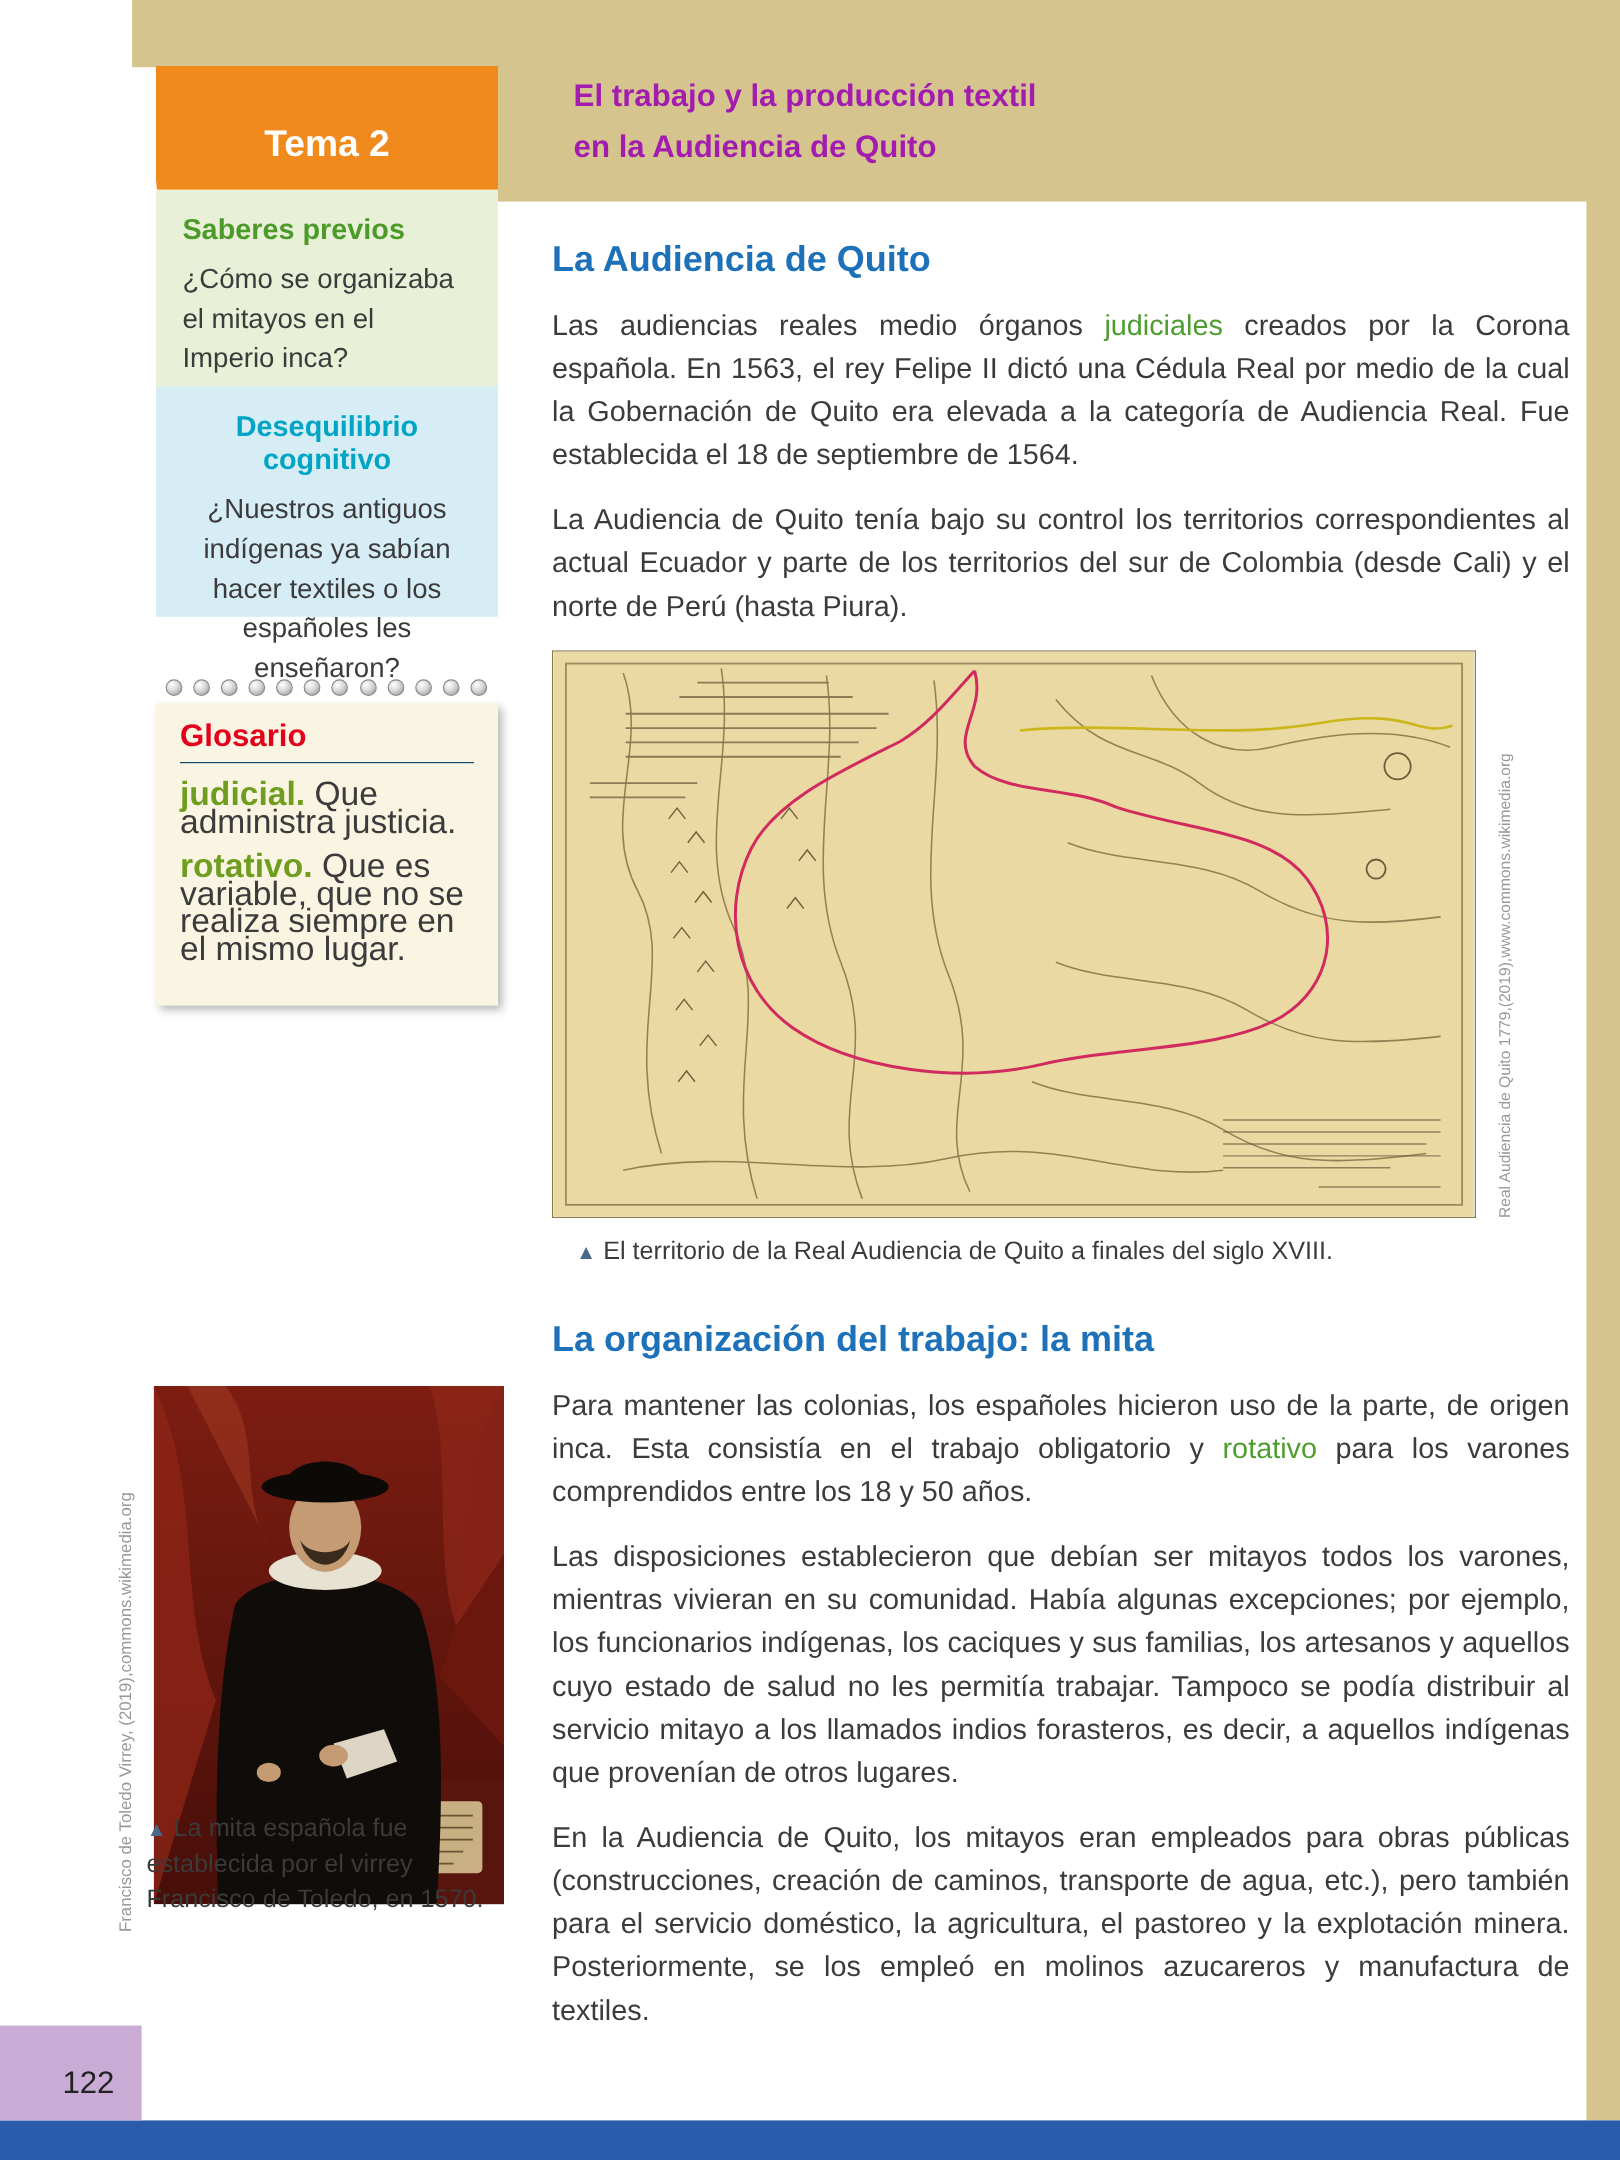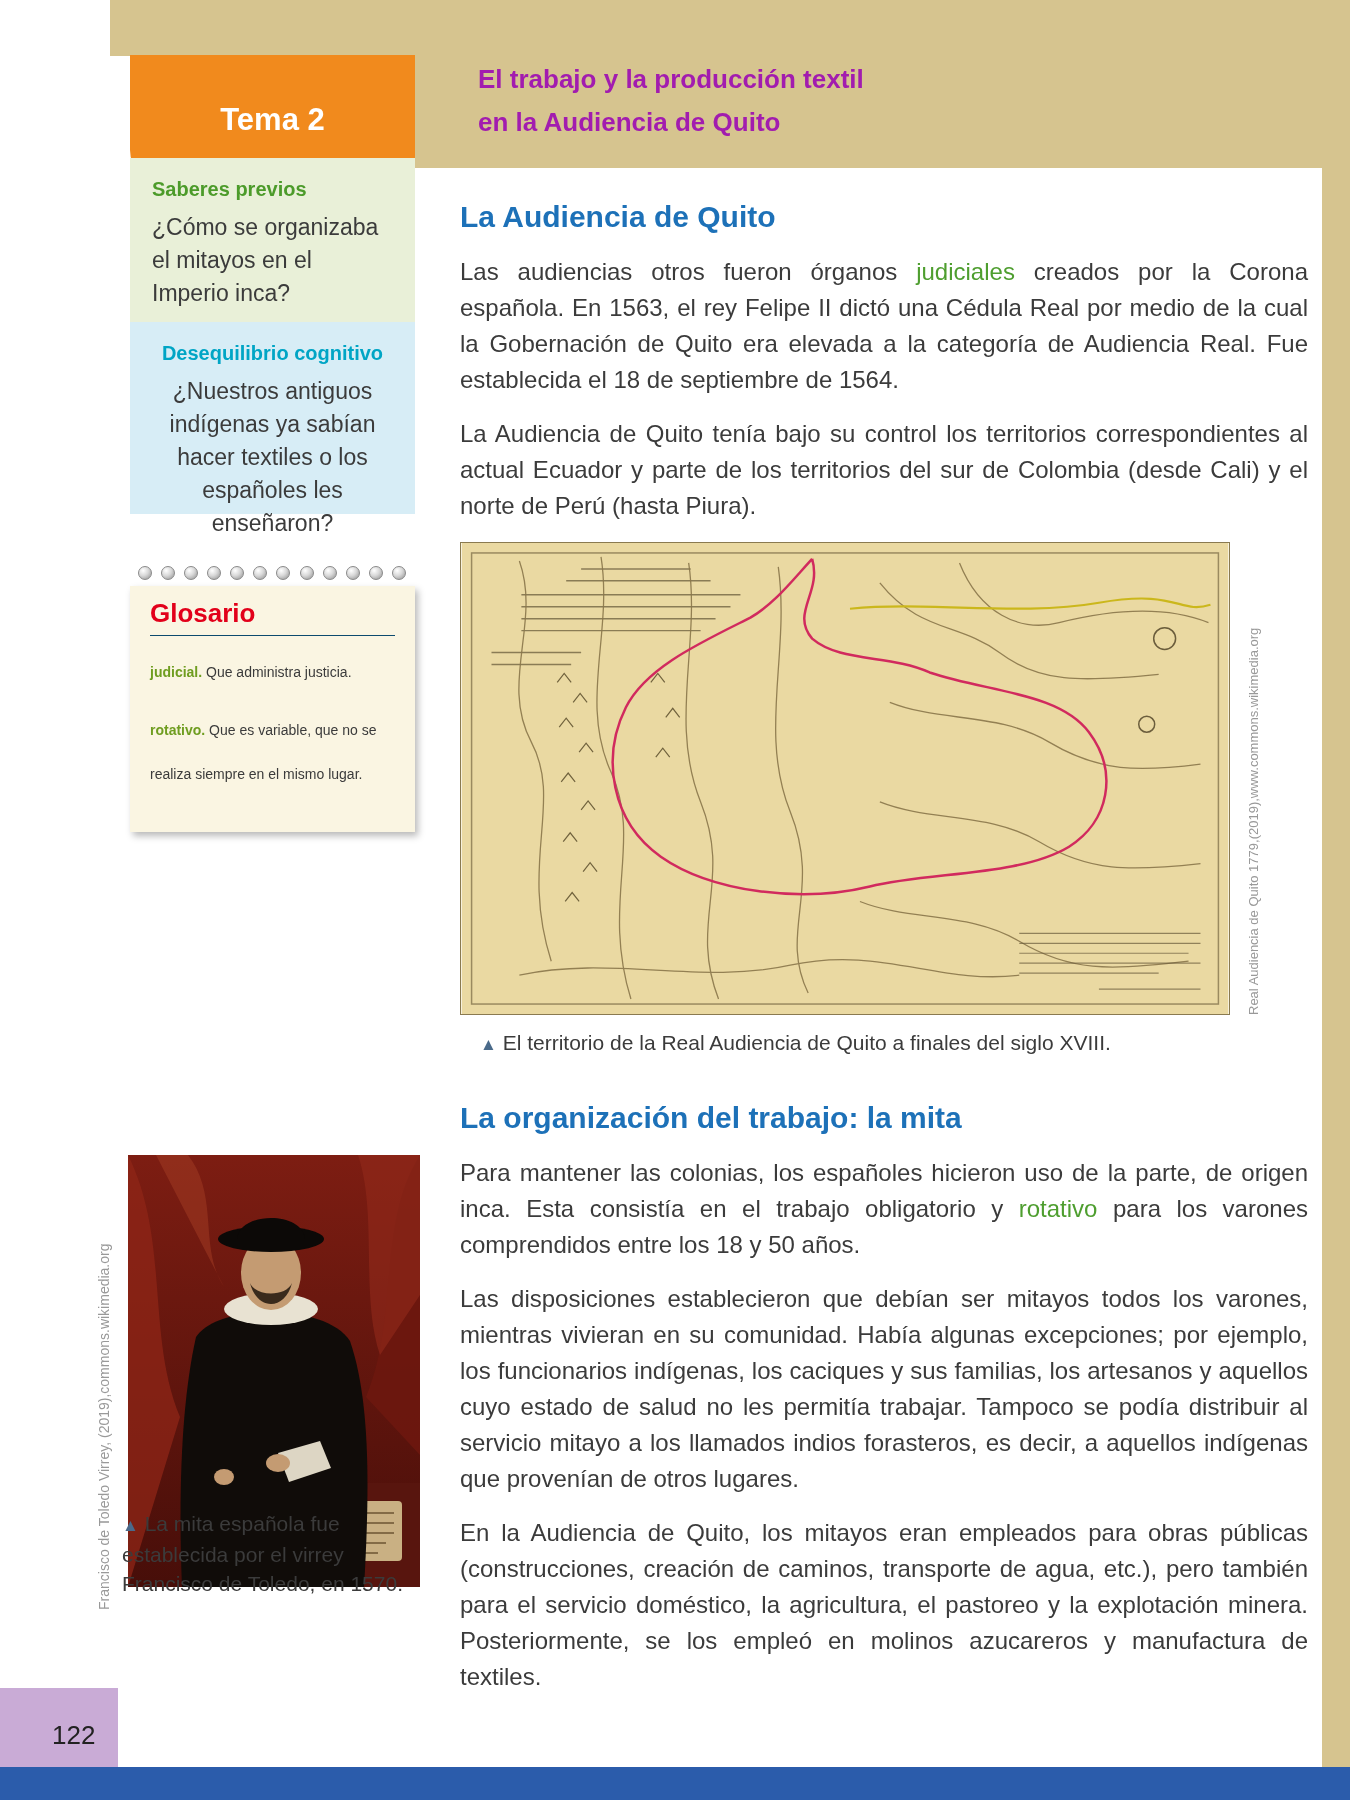"Saberes previos" .side-box h3 { font-size: 20px -> 24px }
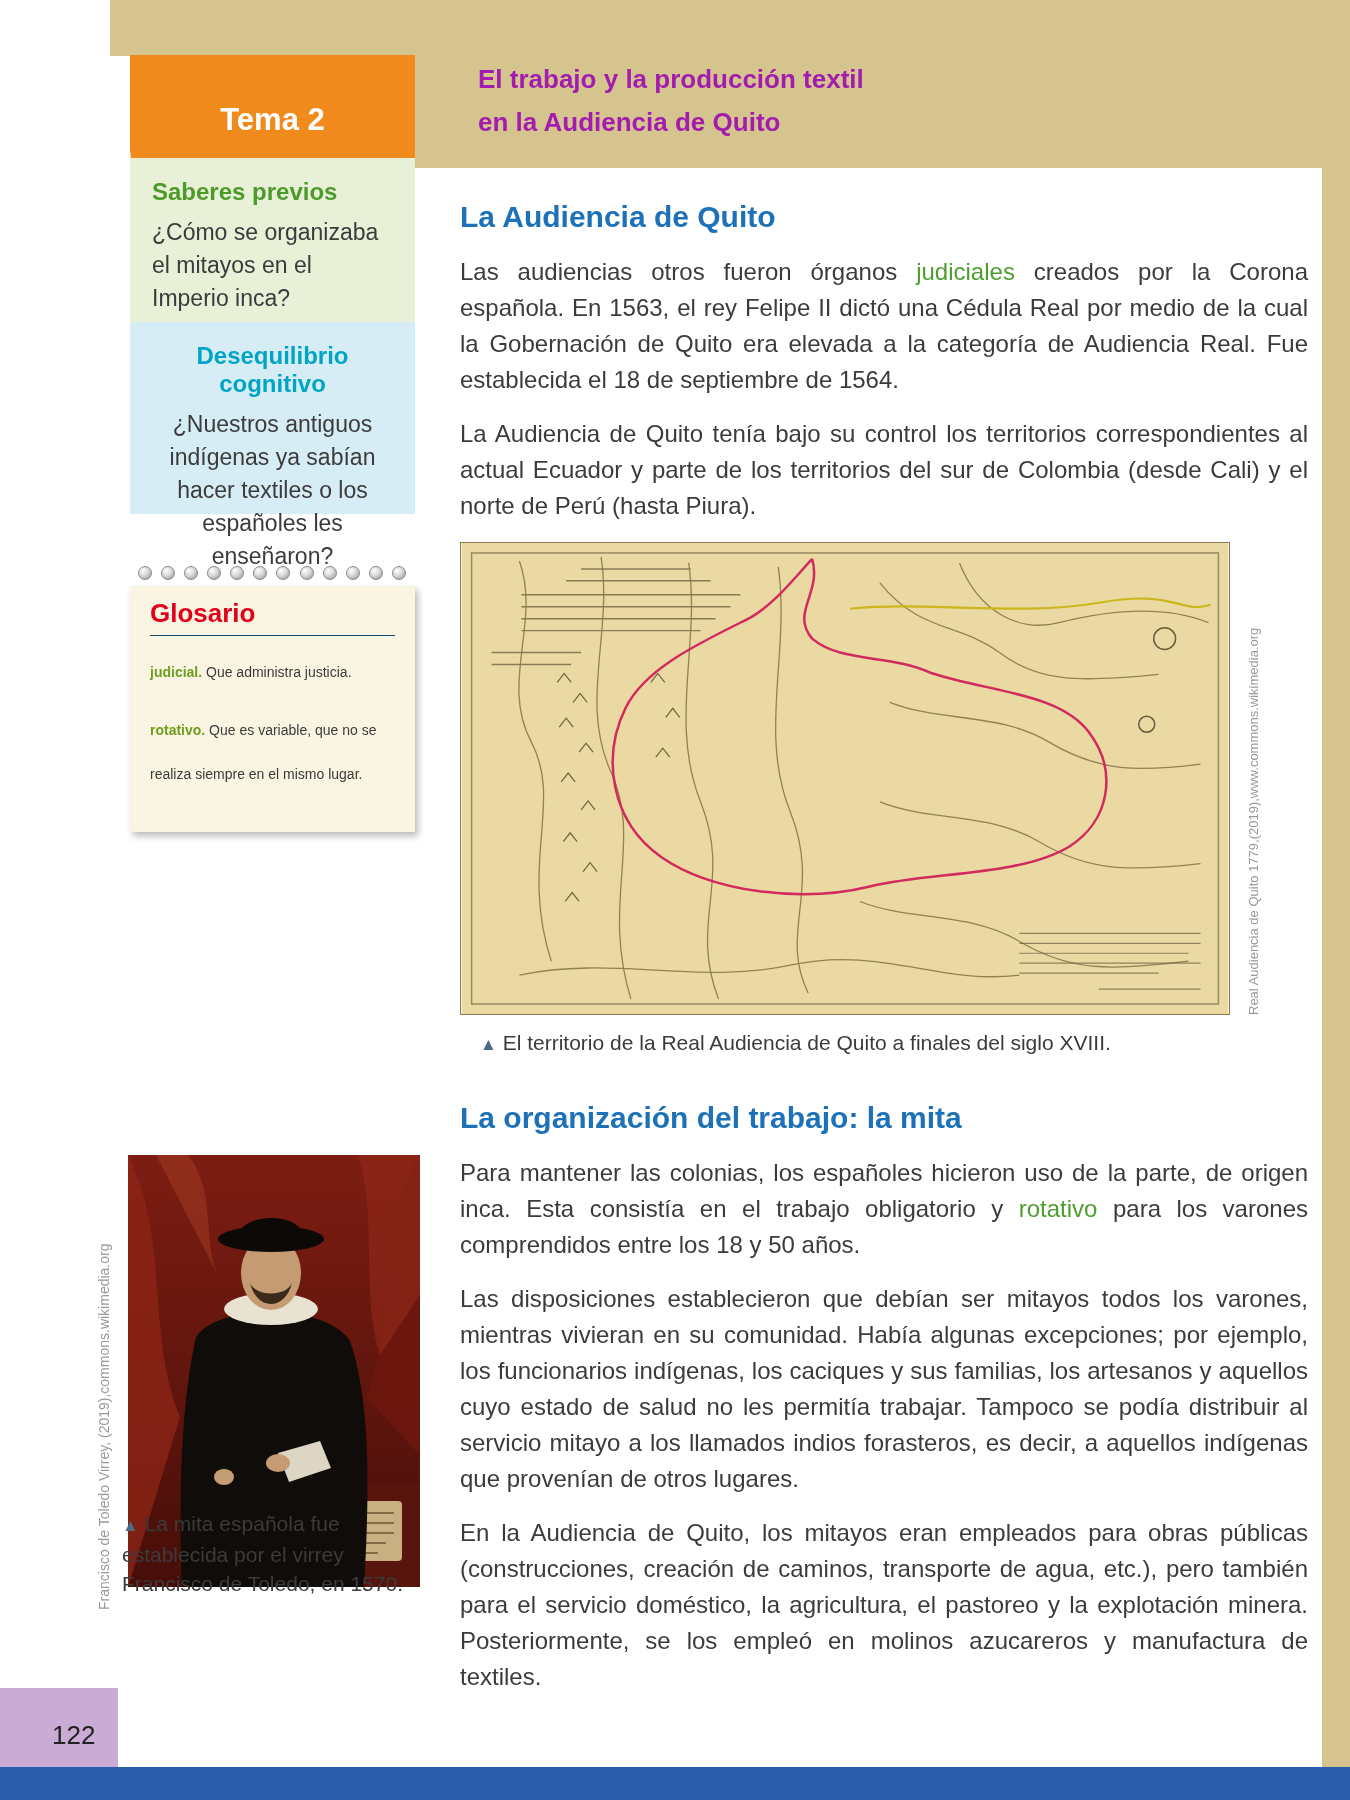"Las audiencias otros fueron órganos" span { text: otros fueron -> reales medio }
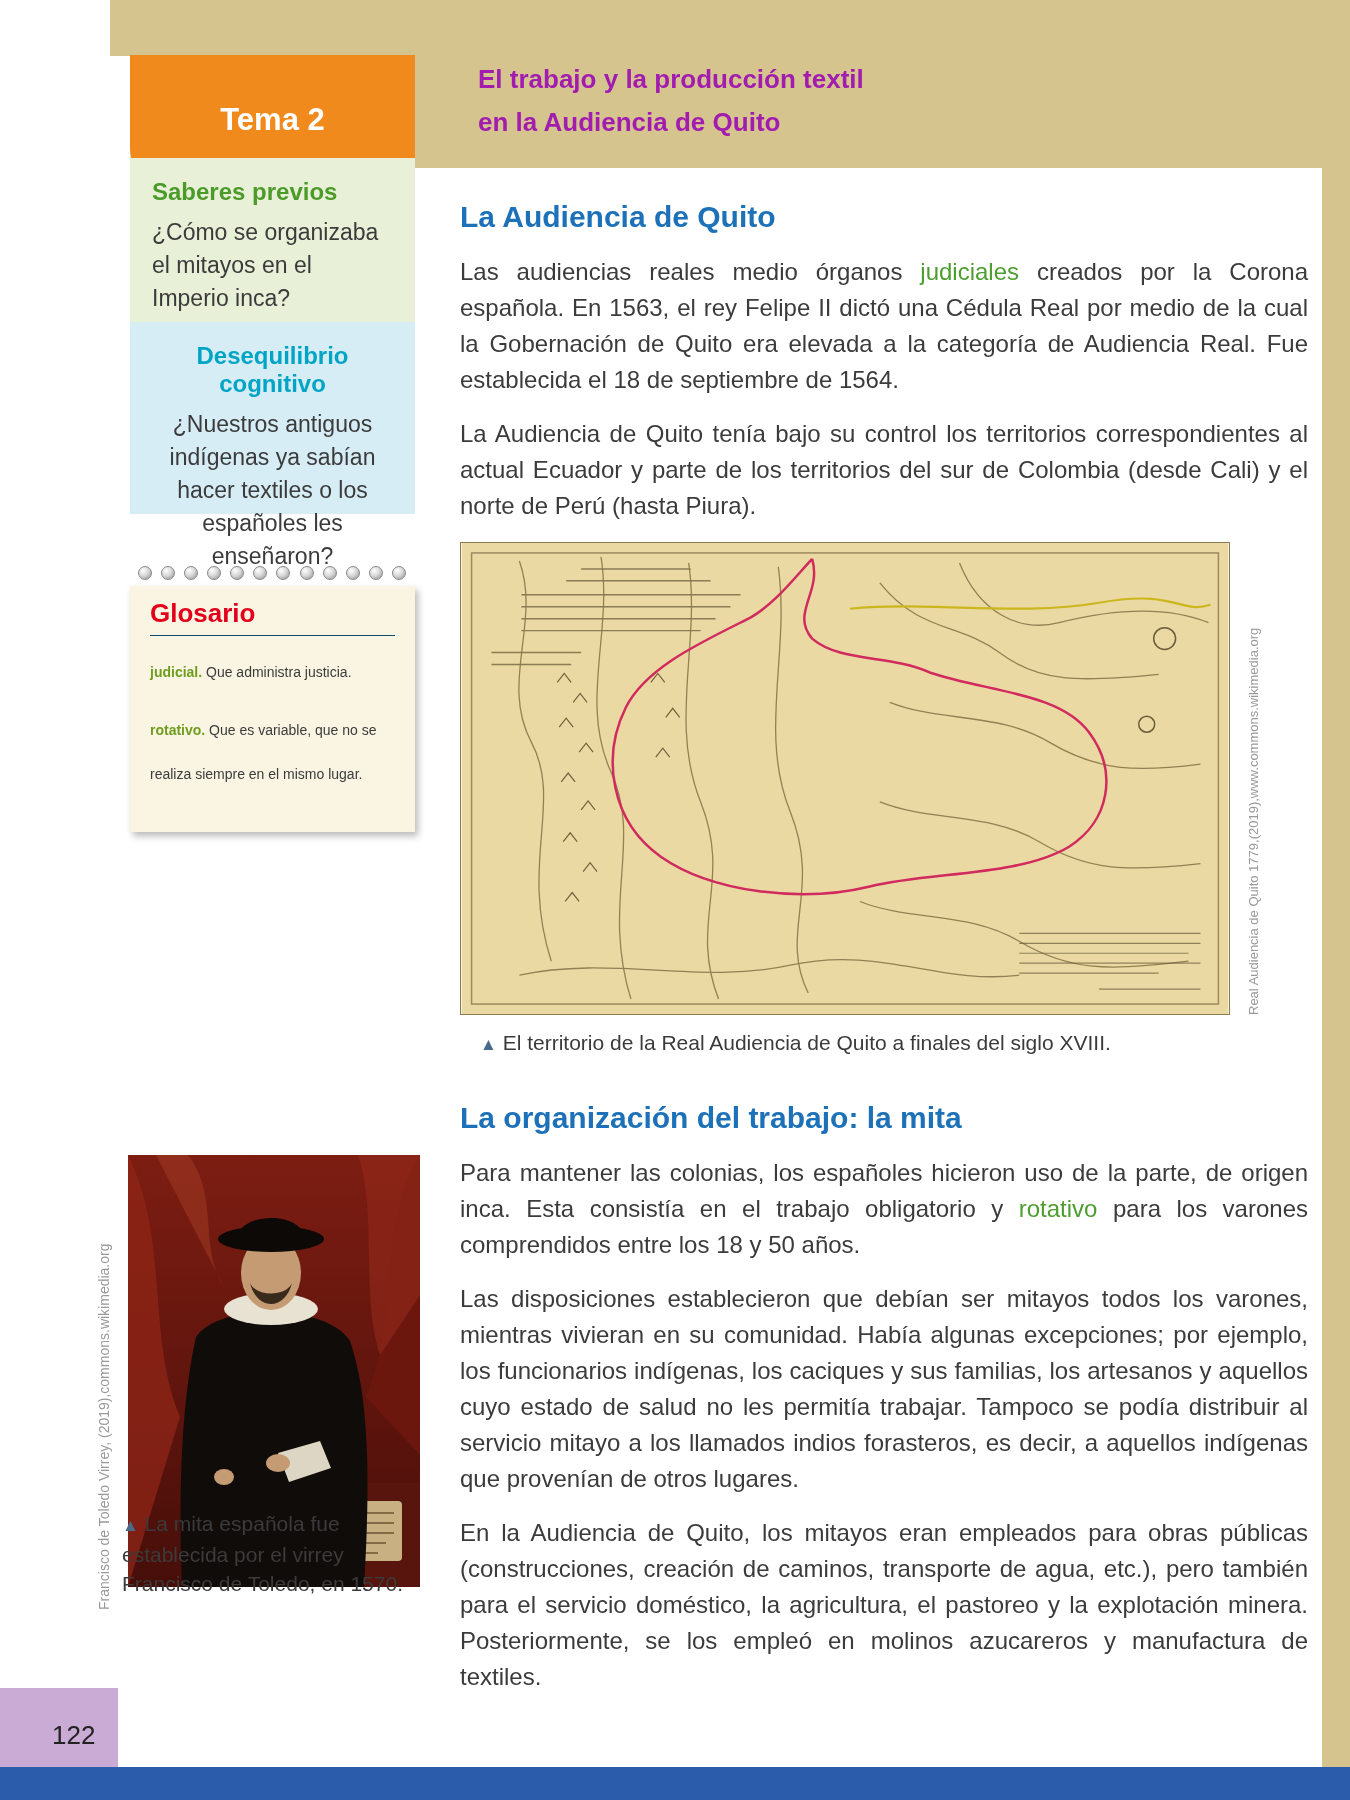"judicial. Que administra justicia." .glosario-entry { font-size: 14px -> 28px; line-height: 44px -> 23px }
